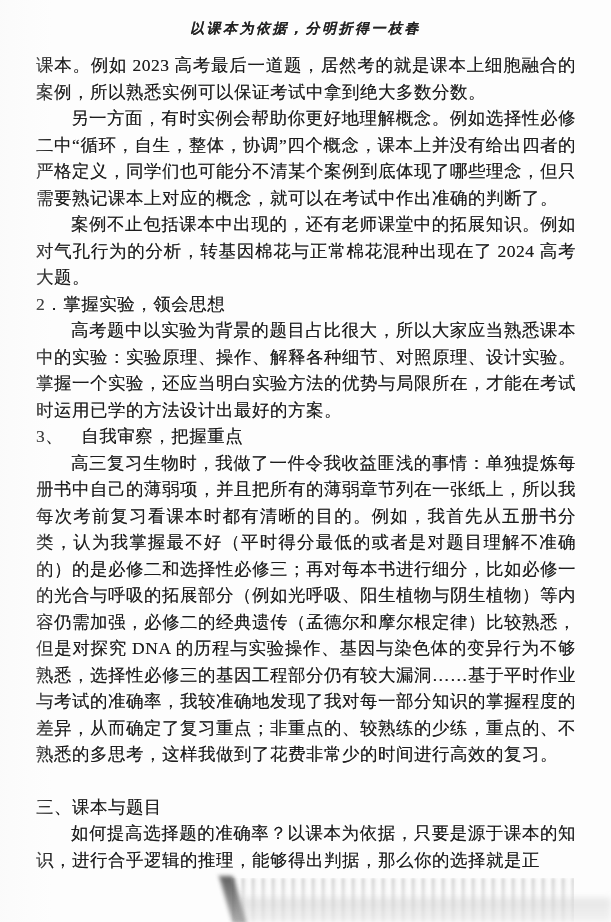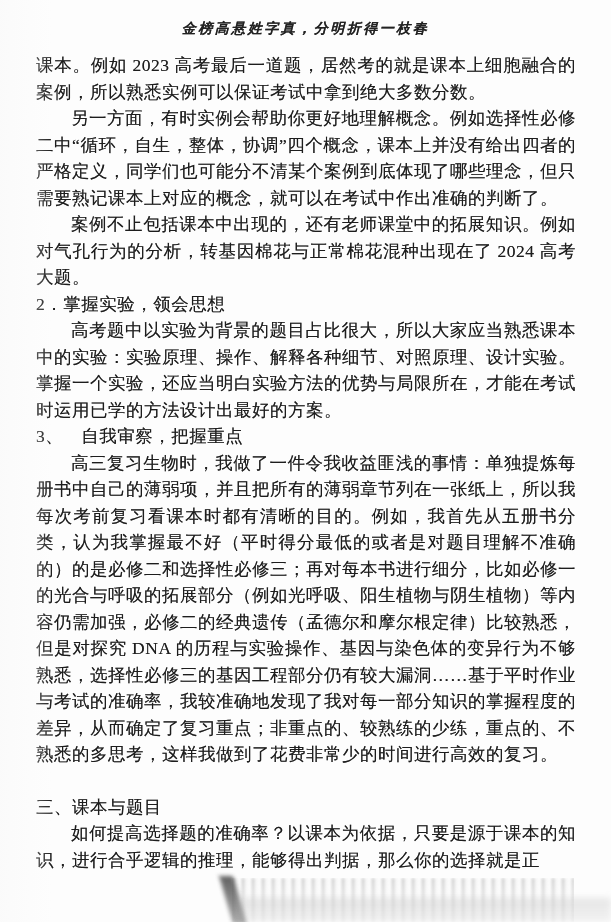"金榜高悬姓字真，分明折得一枝春" div.header-quote { text: 金榜高悬姓字真 -> 以课本为依据 }
